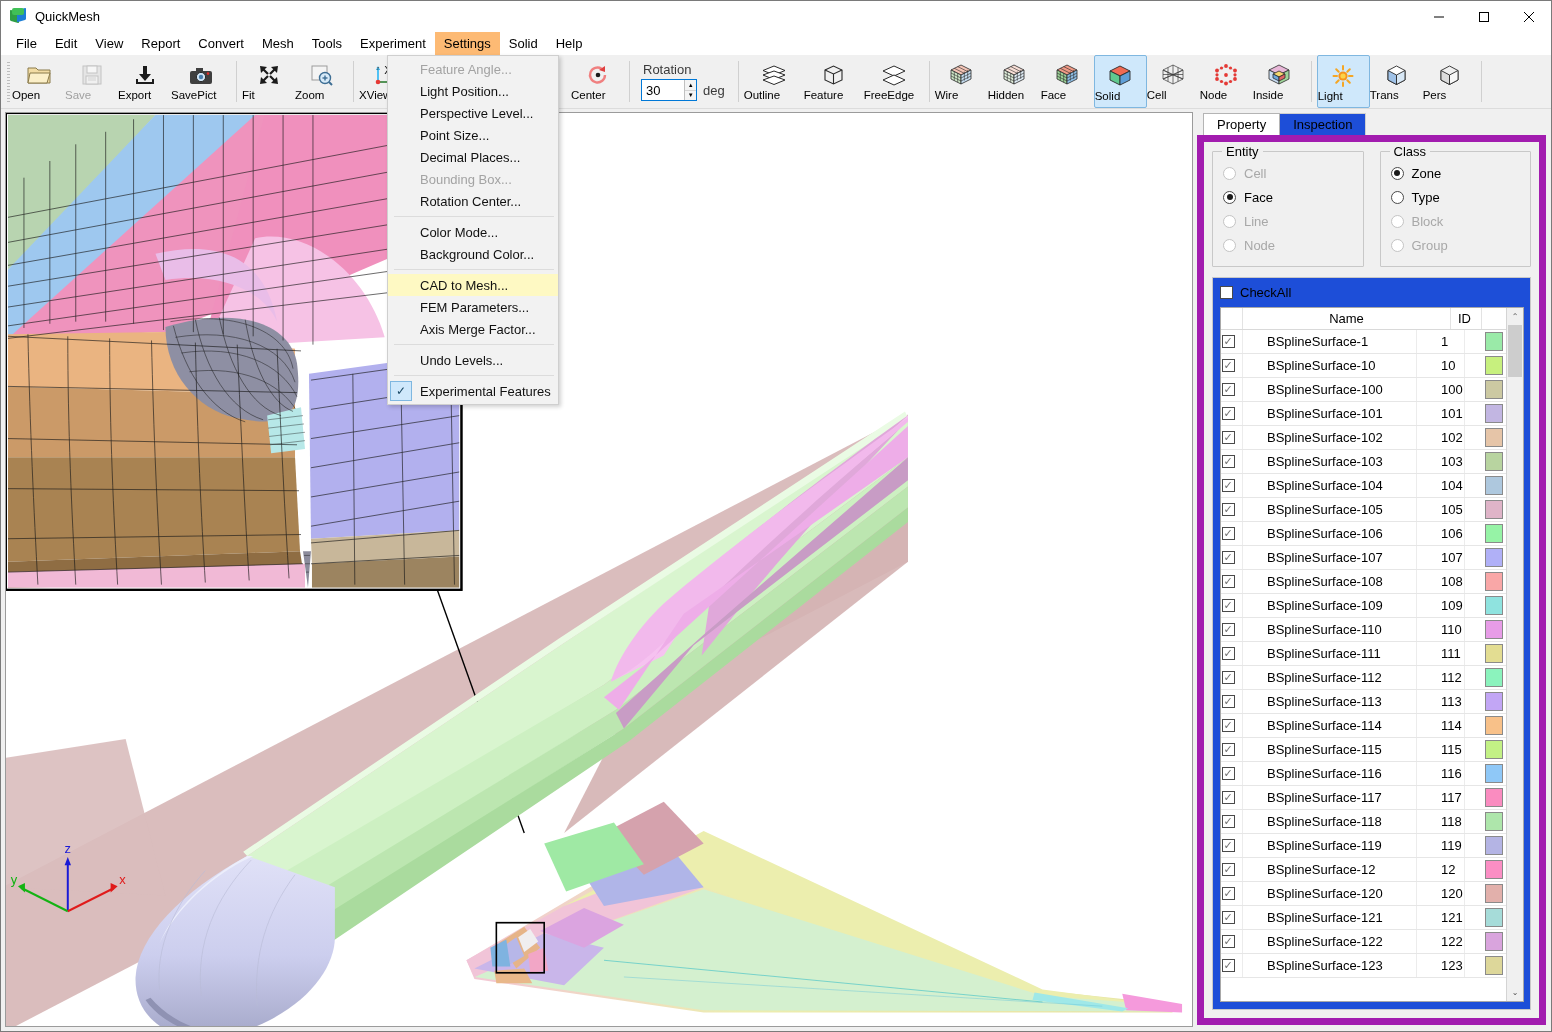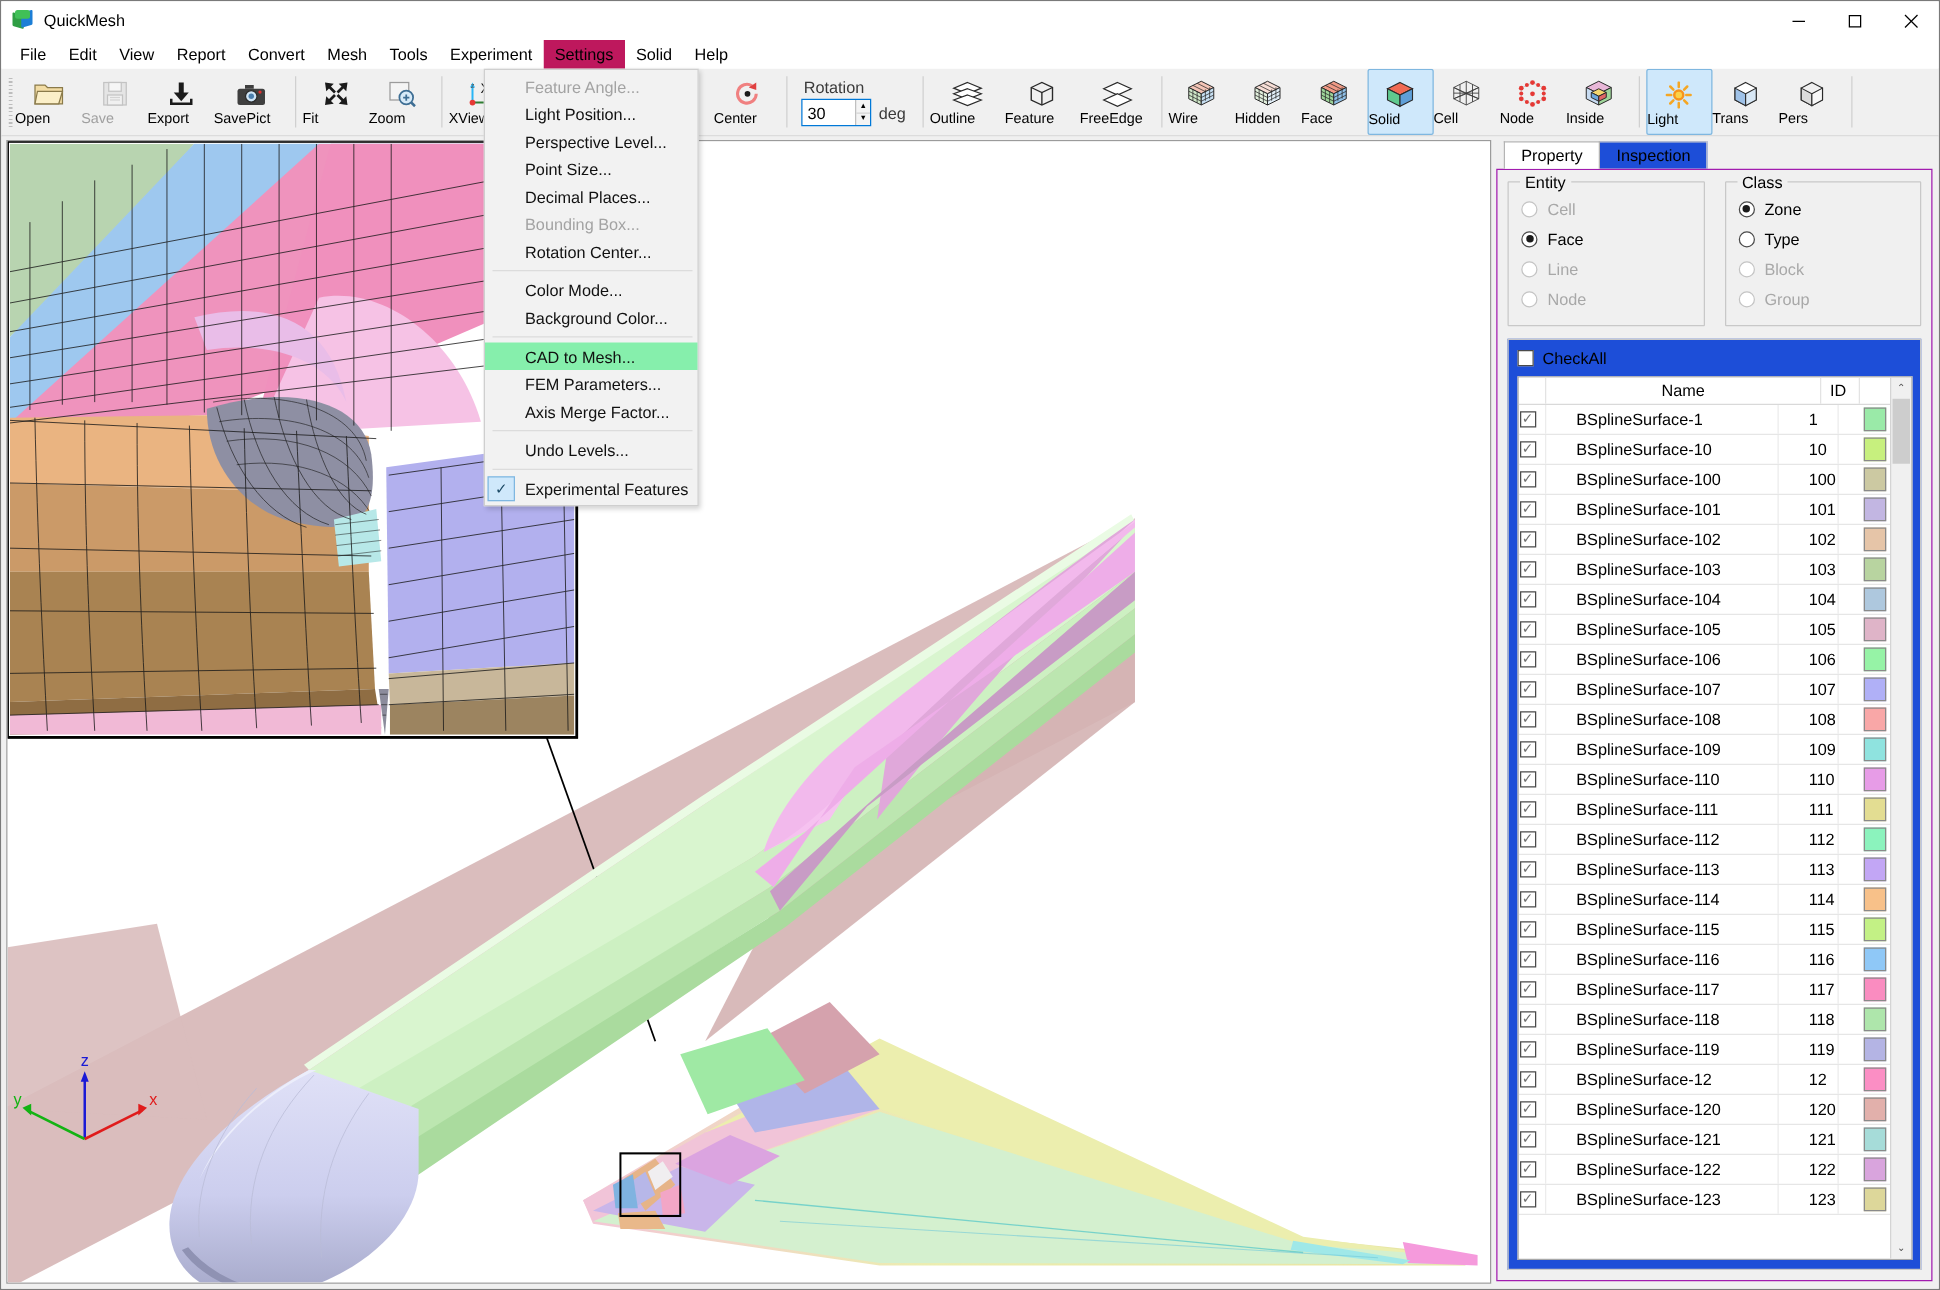"Settings" .menu-item.active { background: #be185d -> #fdba74 }
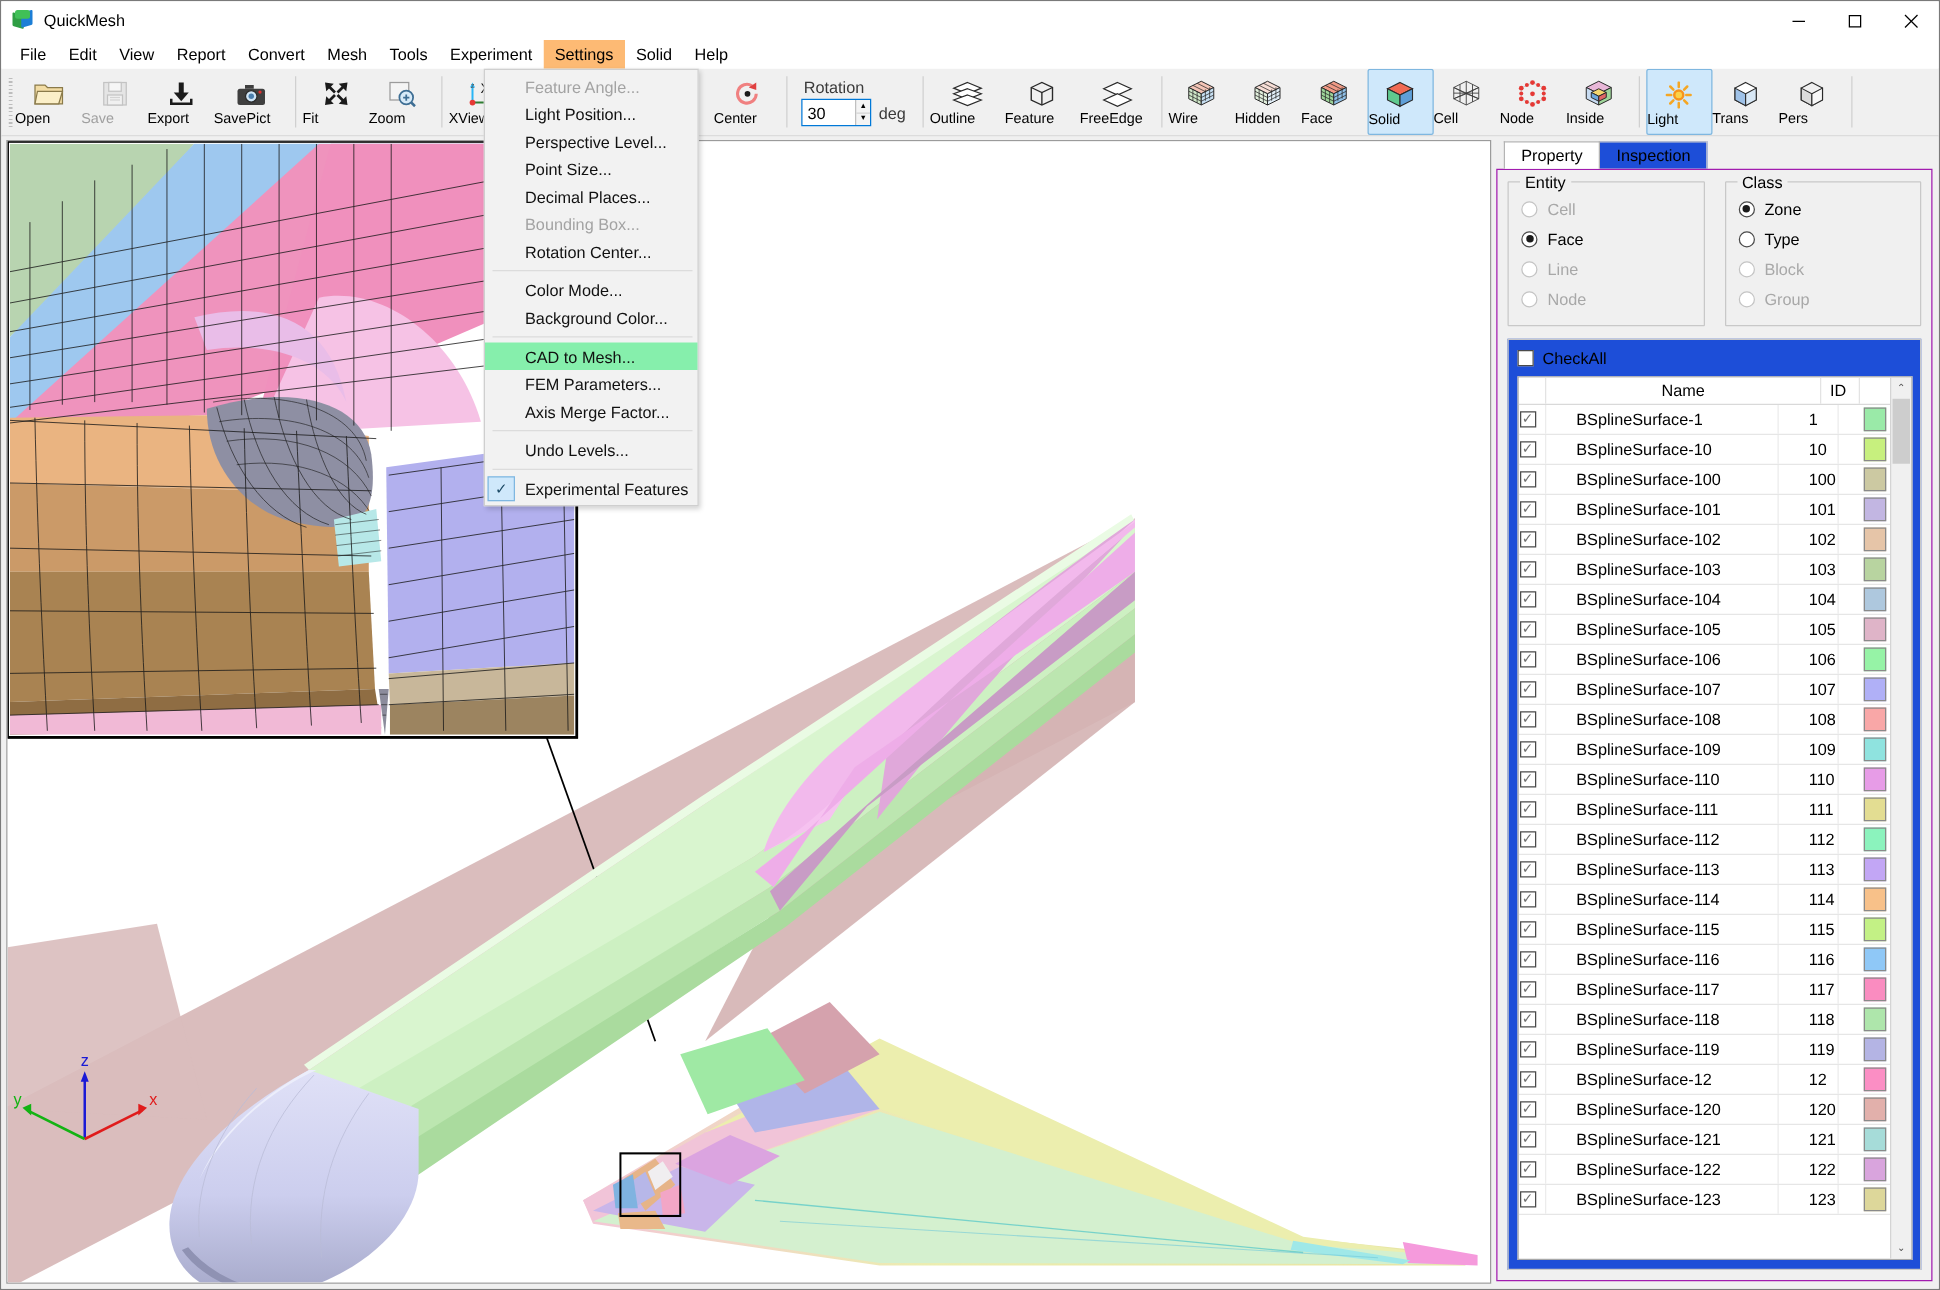"Entity" .tabbody { border: 1px solid #a21caf -> 7px solid #a21caf }
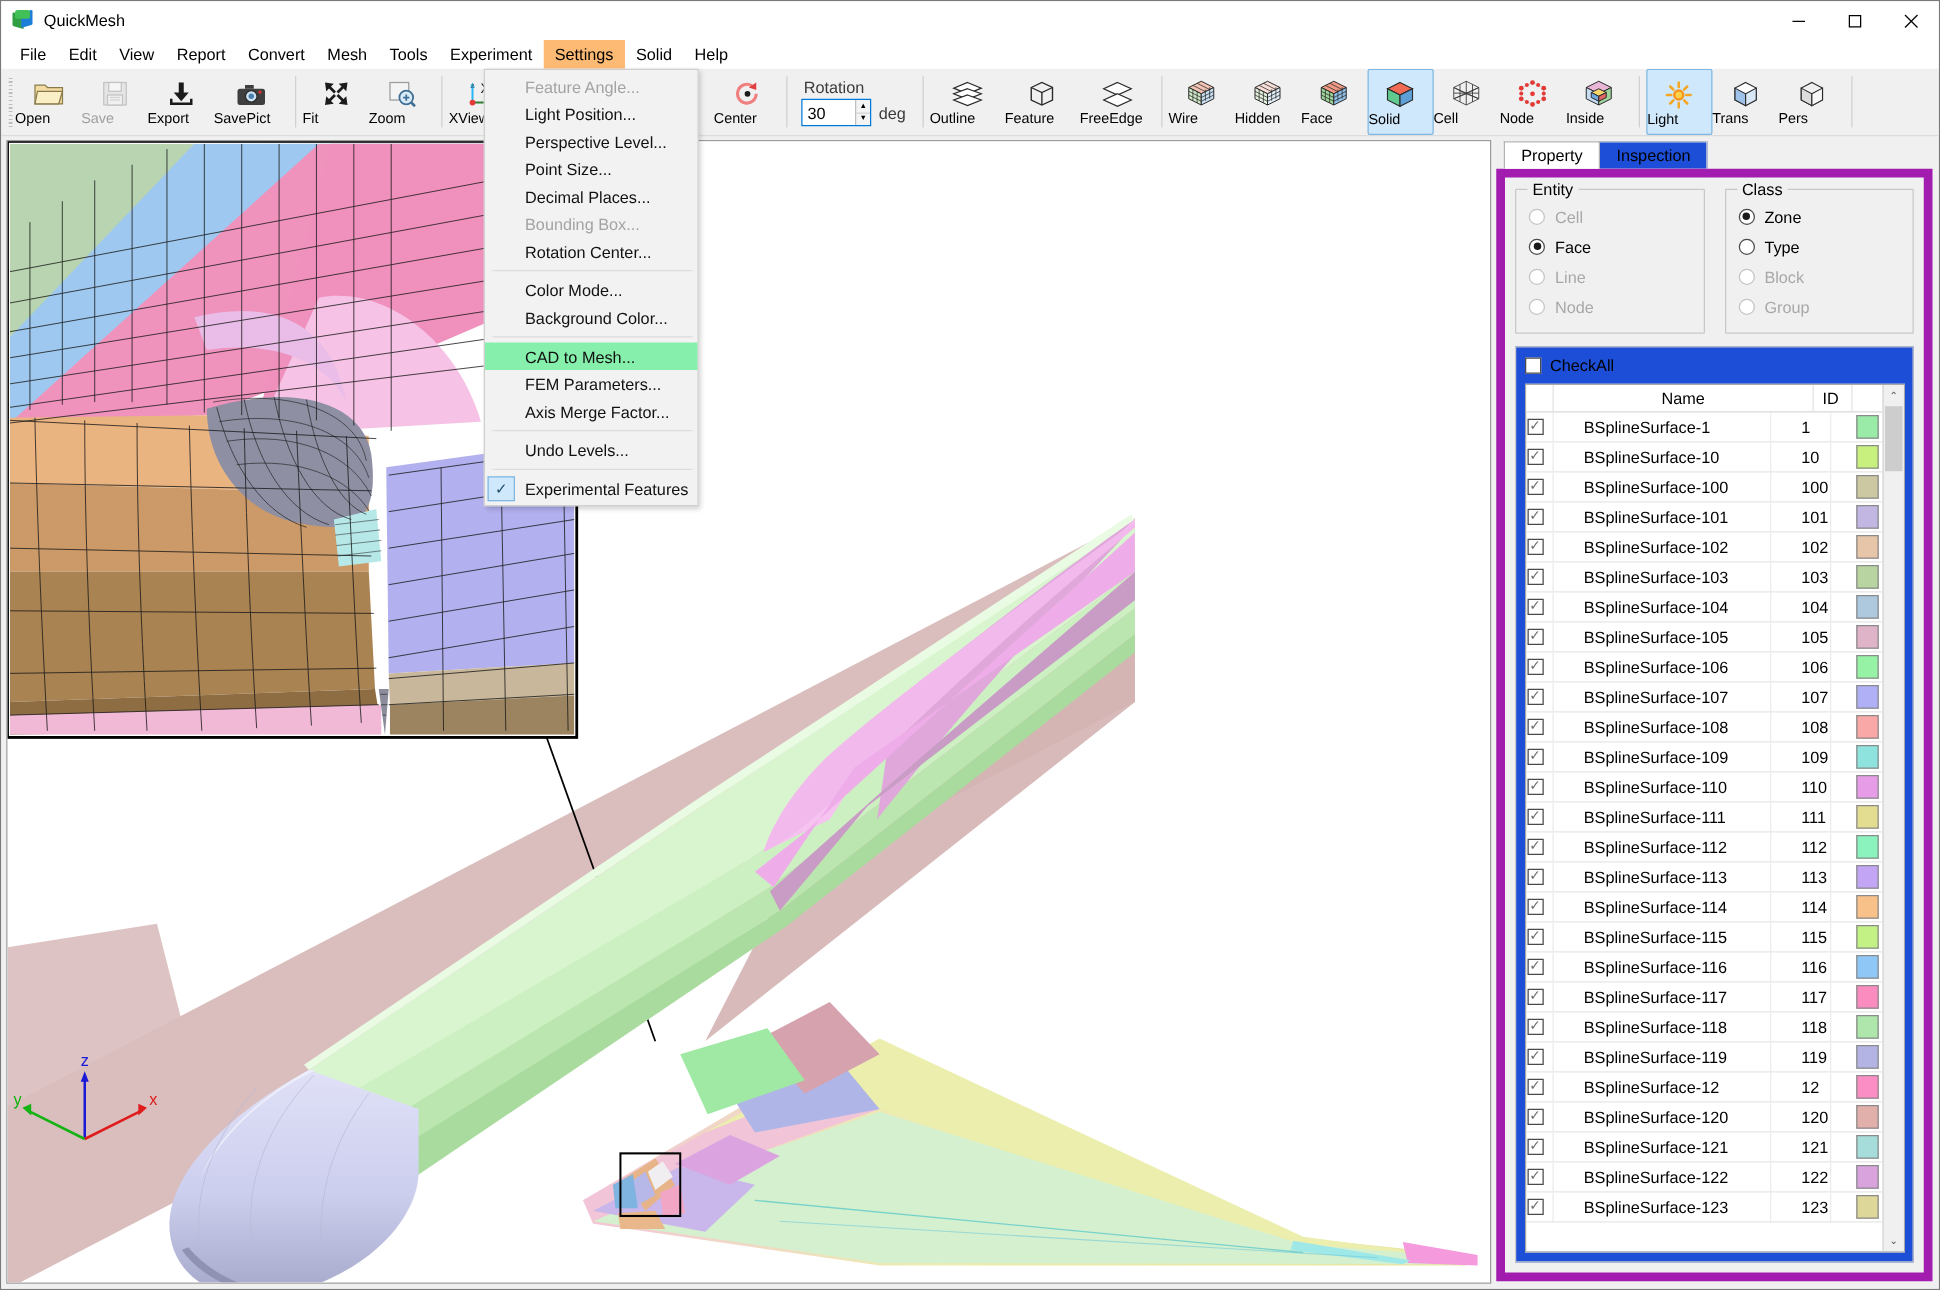"CAD to Mesh..." .dd-item.sel { background: #86efac -> #fef9c3 }
